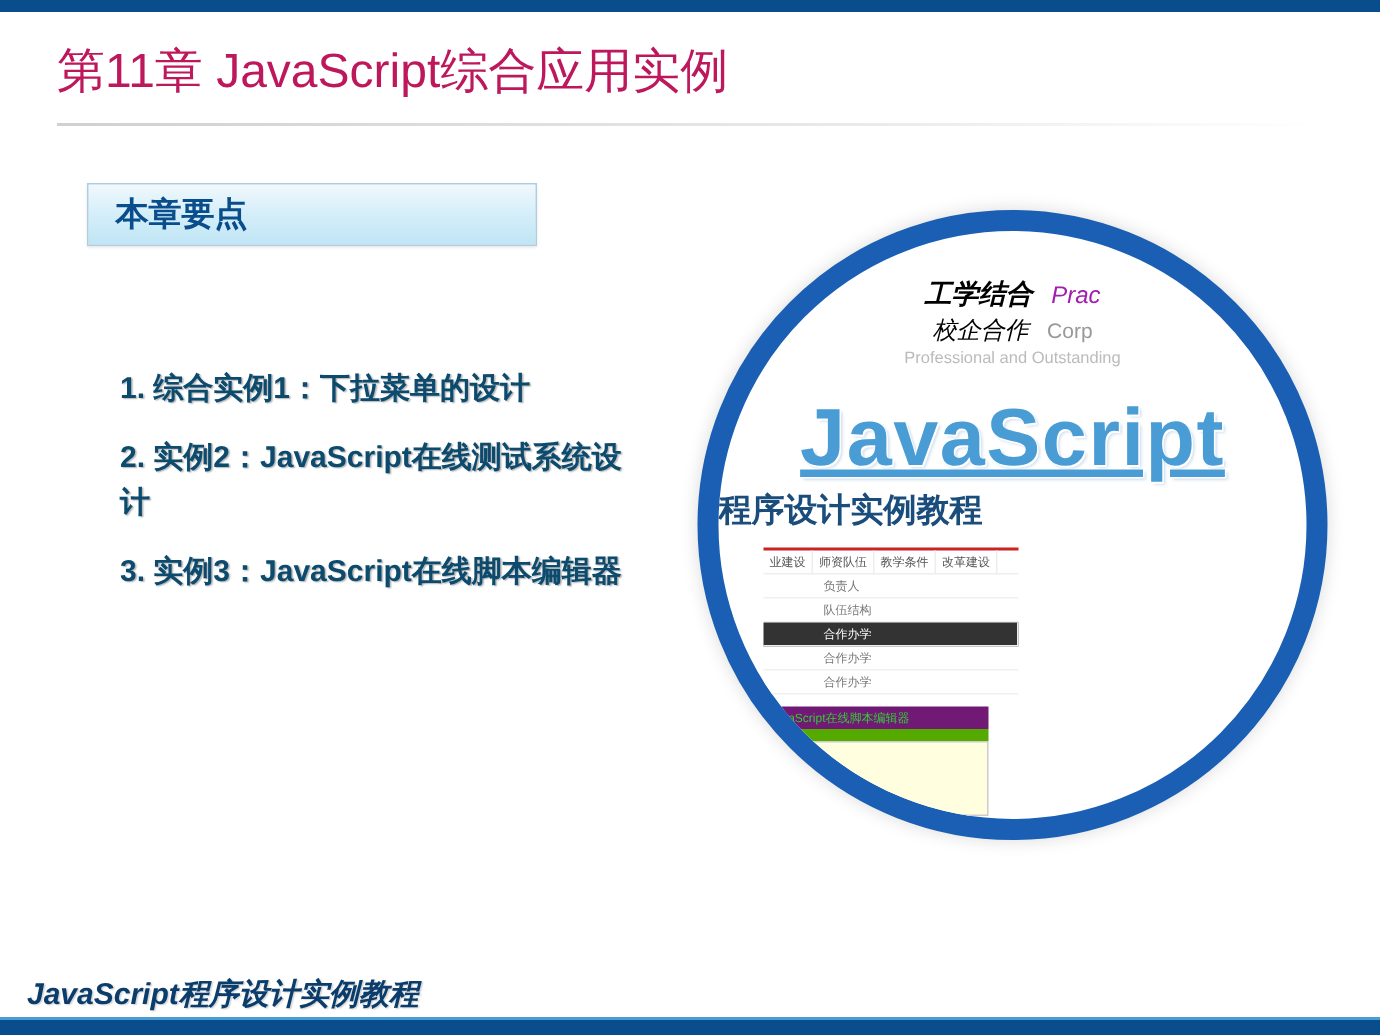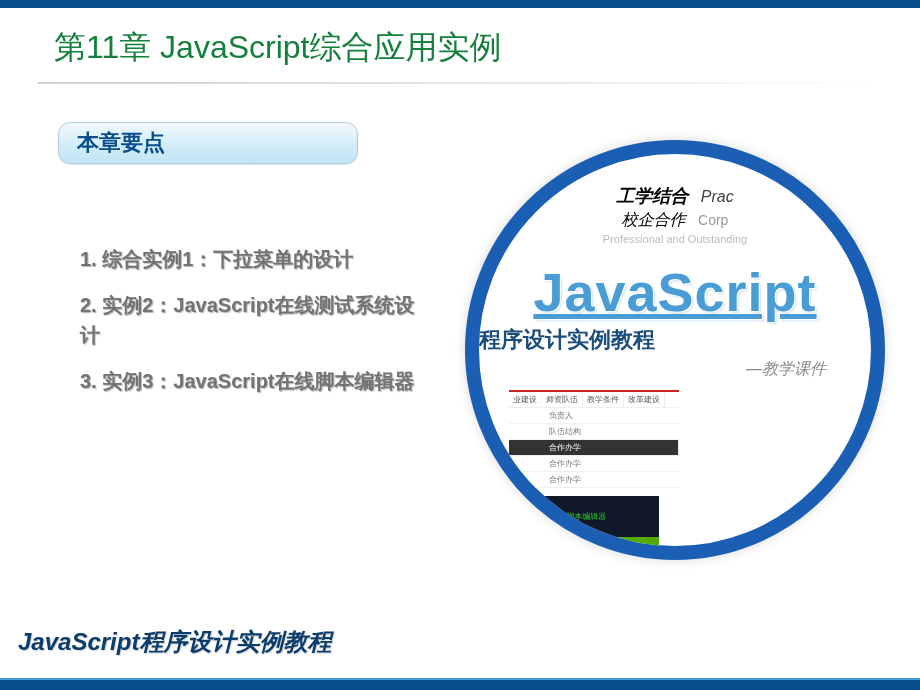"第11章 JavaScript综合应用实例" .title { color: #15803d -> #be185d; margin-left: 16px -> none }
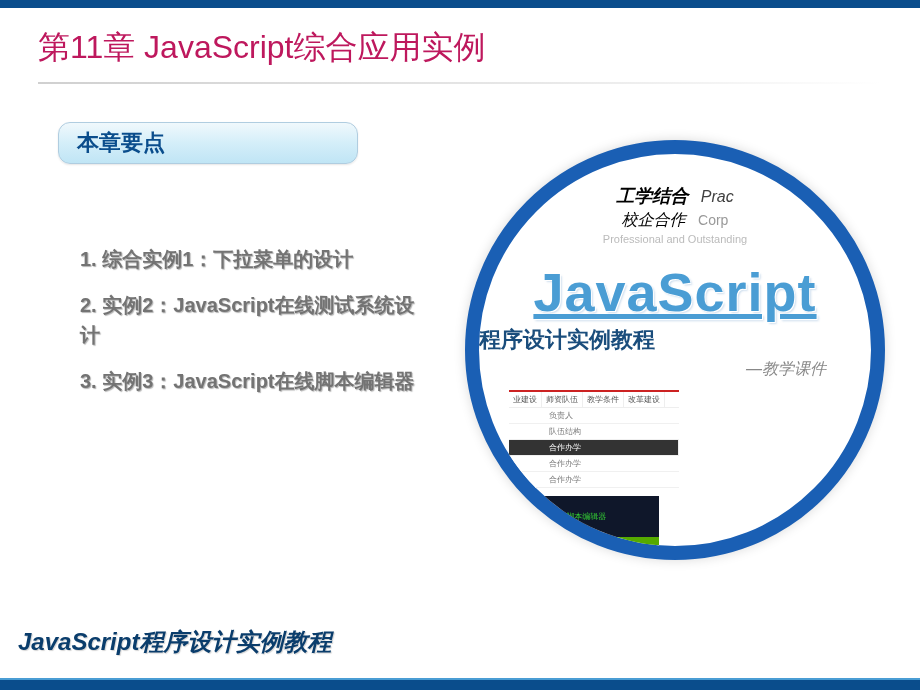"本章要点" .section-badge { border-radius: 12px -> 0 }
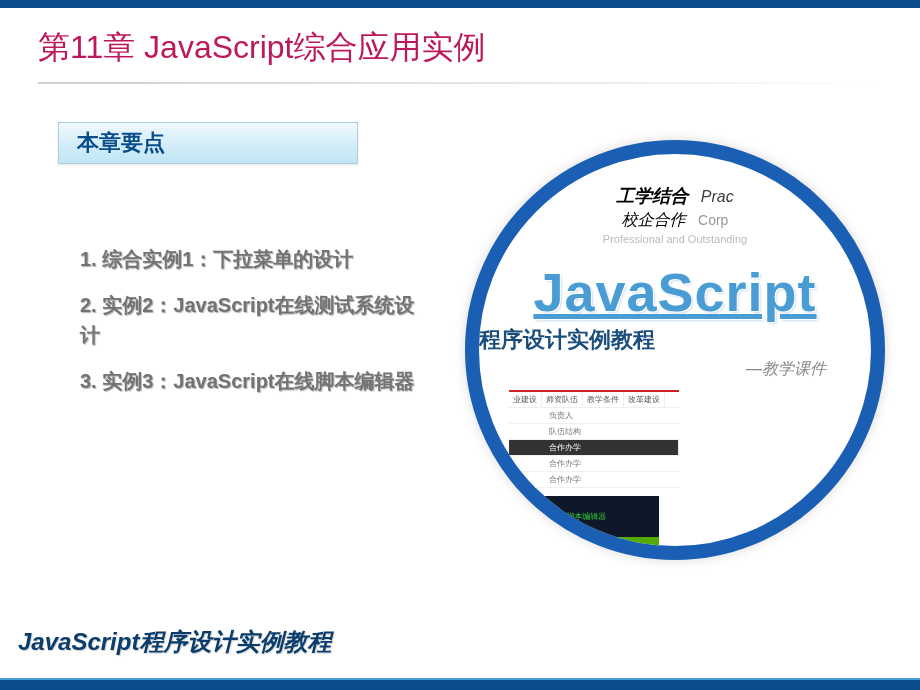"Prac" .circle-line1-en { color: #404040 -> #a21caf }
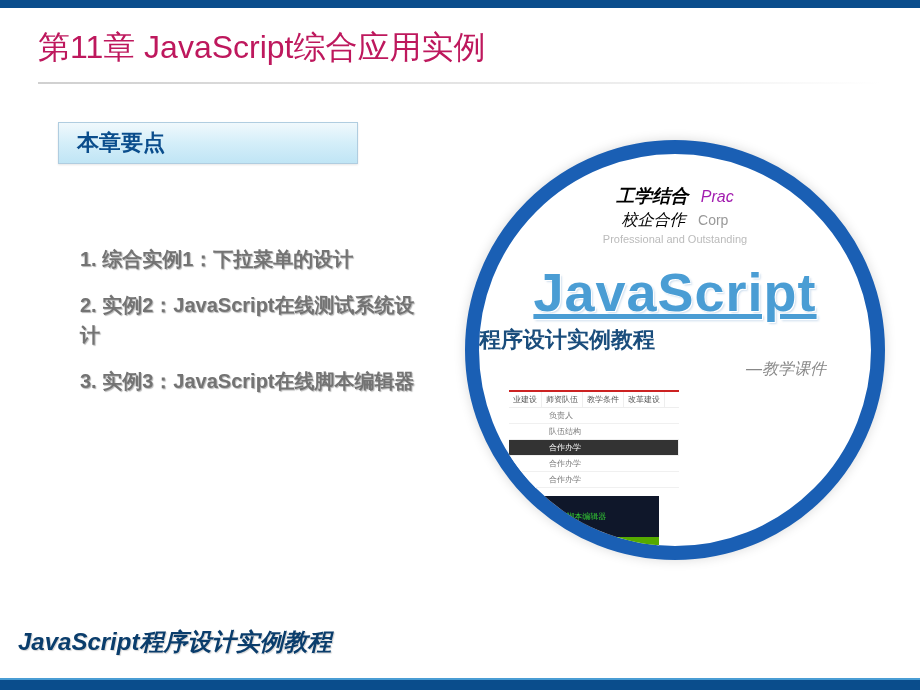"1. 综合实例1：下拉菜单的设计" .key-point { color: #737373 -> #0c4a6e }
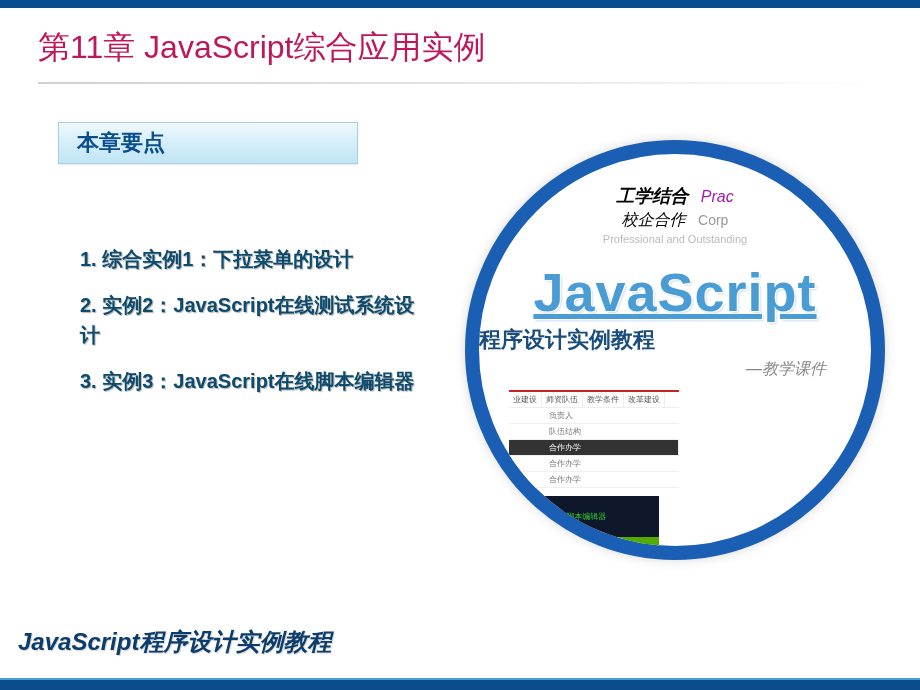"—教学课件" div.js-subtitle2 { html: <div>—教学课件</div> -> none }
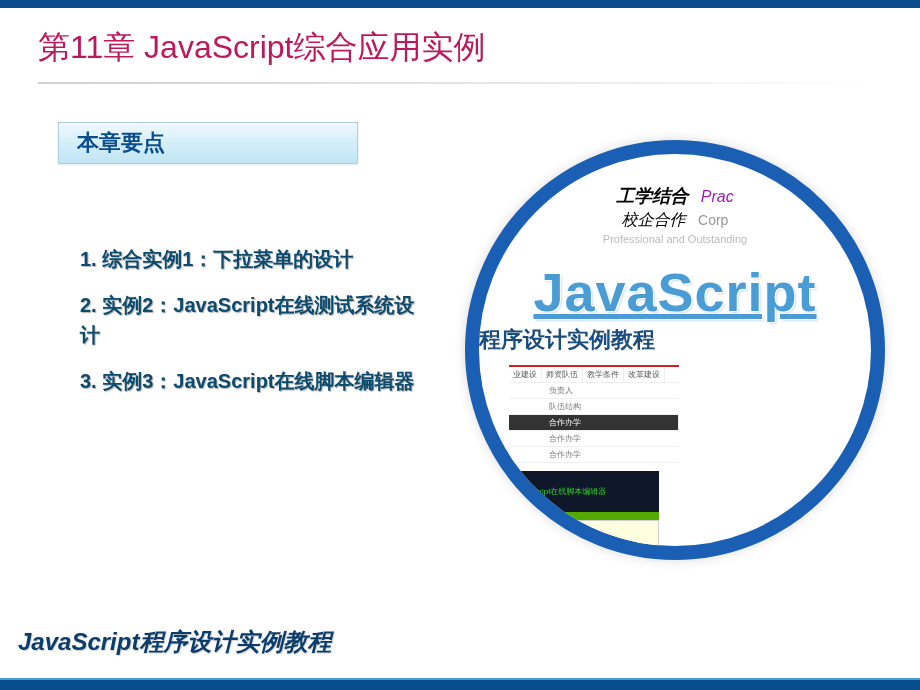"JavaScript在线脚本编辑器" .mini-editor-header { background: #0f172a -> #701a75; padding: 15px 4px -> 2px 4px }
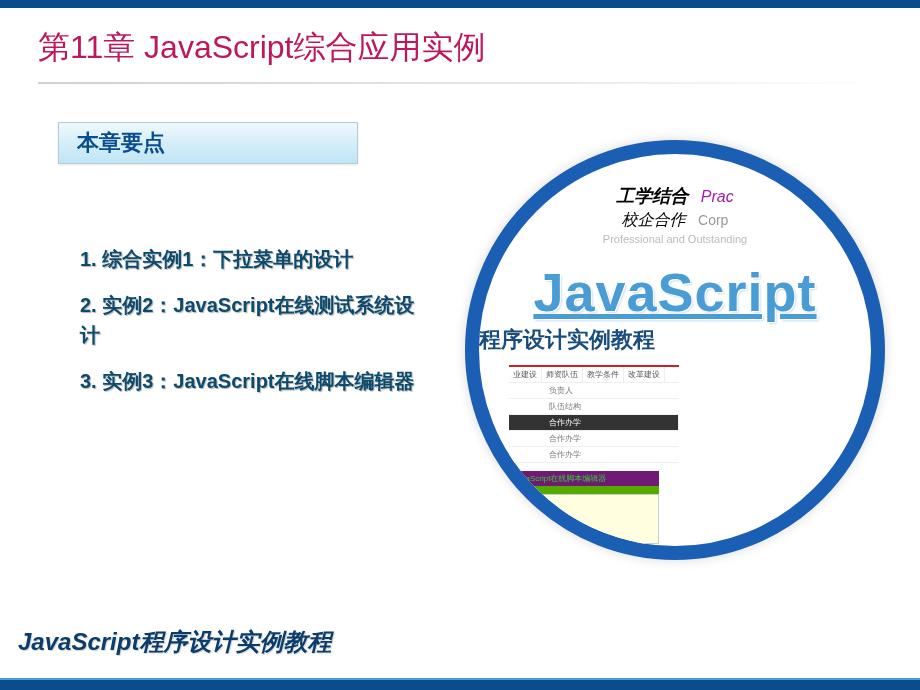"JavaScript程序设计实例教程" .footer-text { font-size: 24px -> 20px; padding: 0 0 20px 18px -> 0 0 2px 18px }
